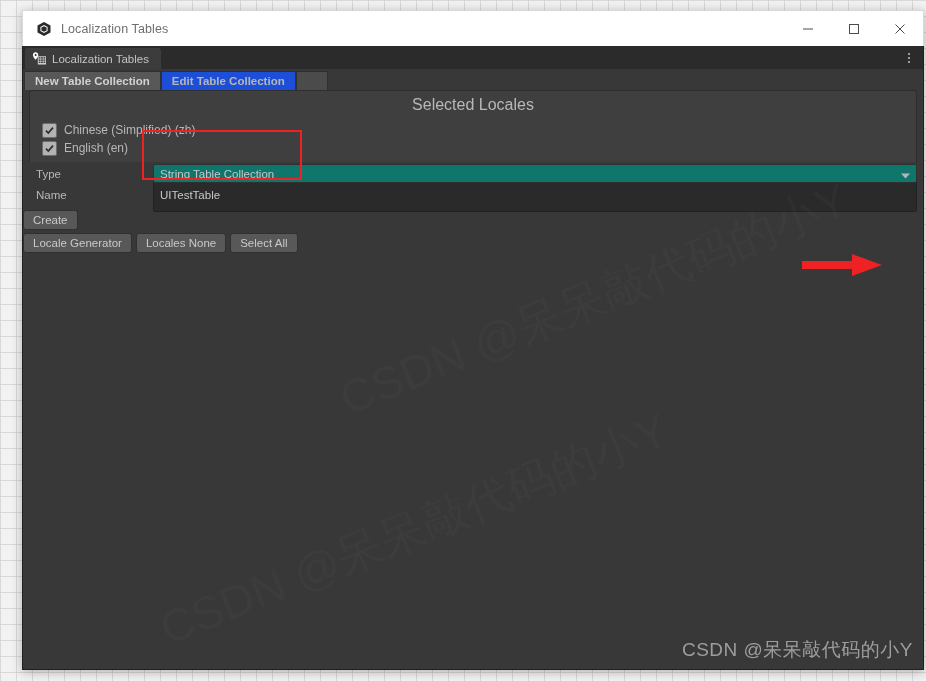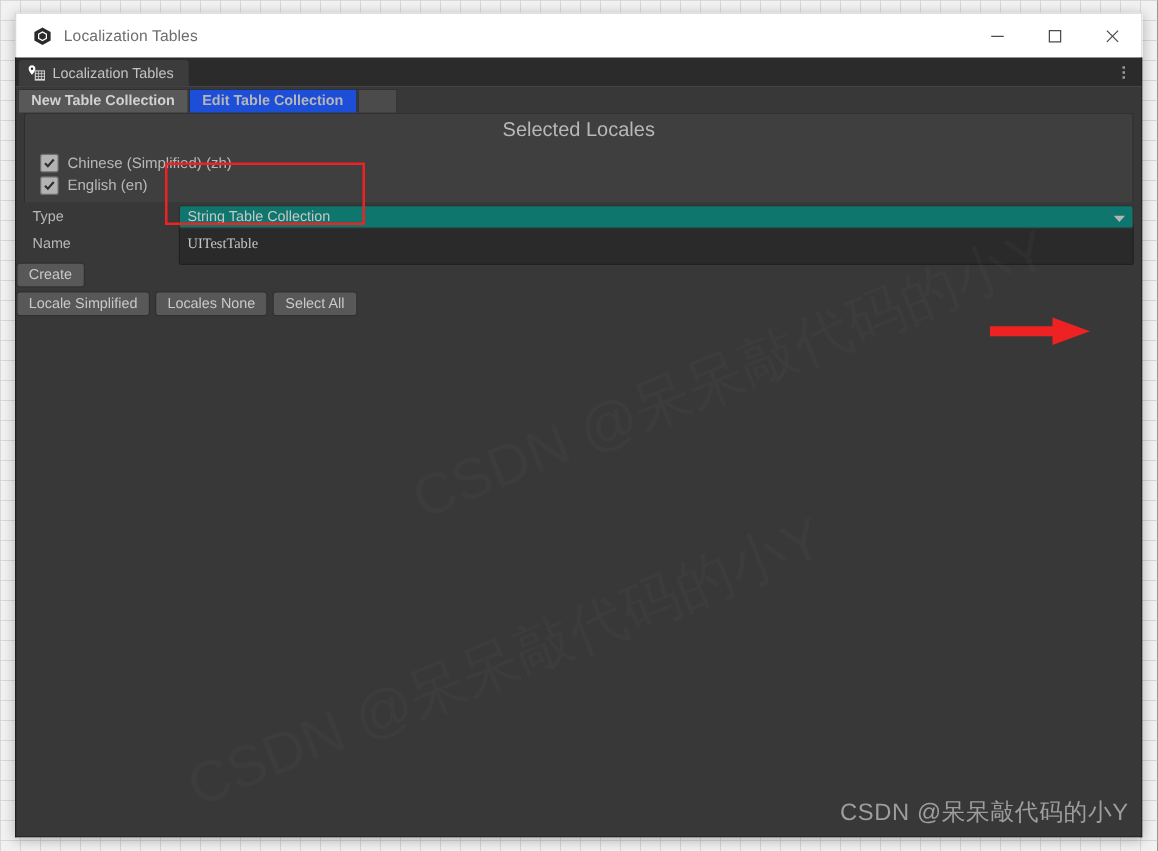"Localization Tables" .window { left: 12px -> 22px }
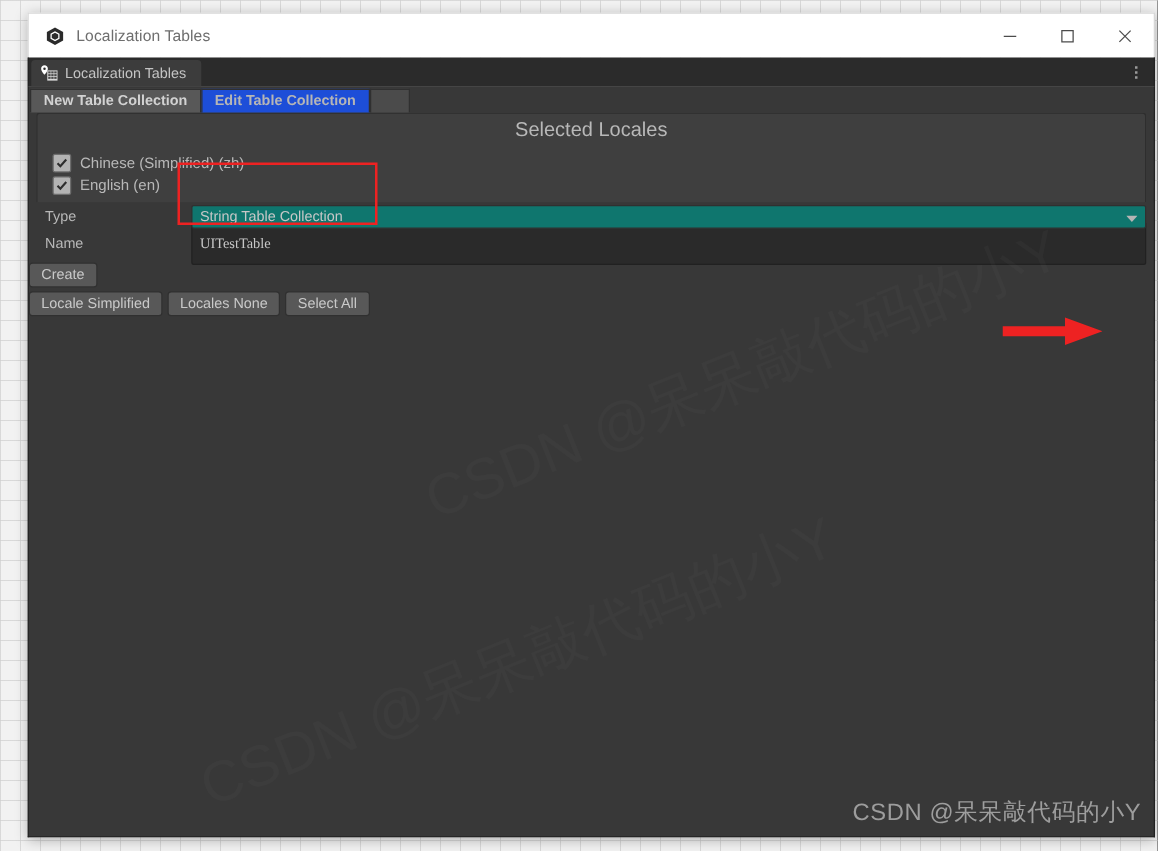"UITestTable" .textfield { font-family: Liberation Serif, serif -> none }
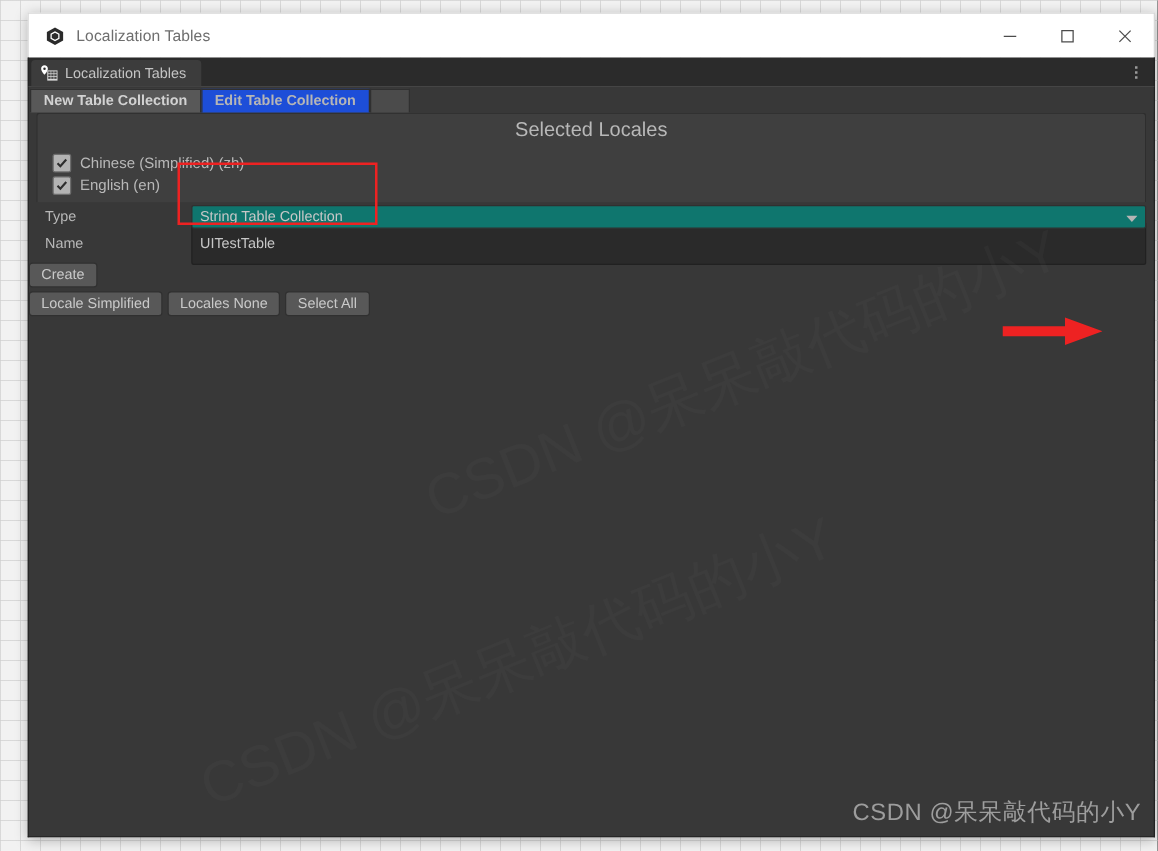"Locale Simplified" span { text: Simplified -> Generator }
